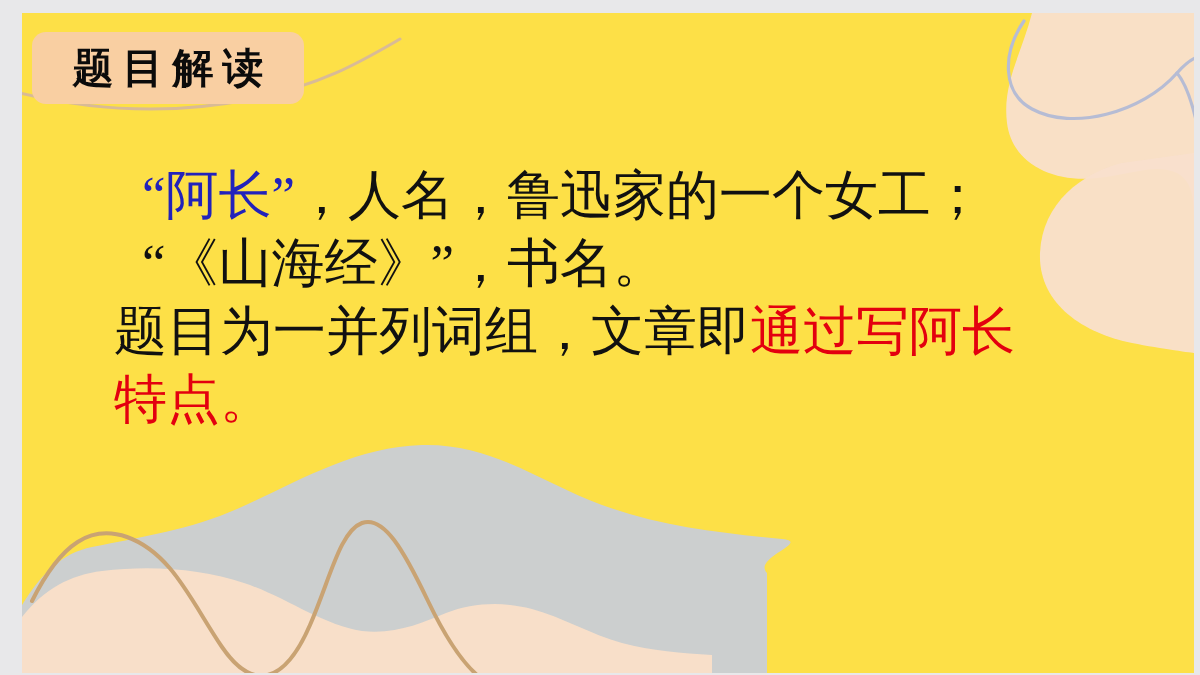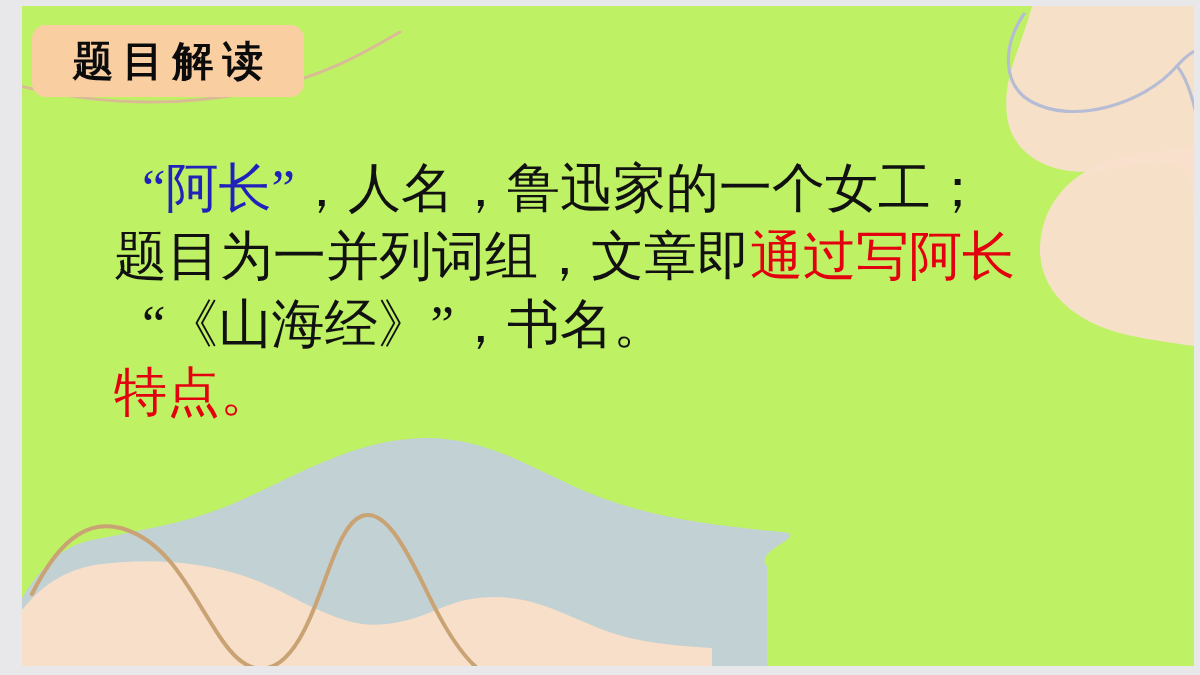"题目解读" div { background: #bef264 -> #fde047; margin-top: none -> 7px }
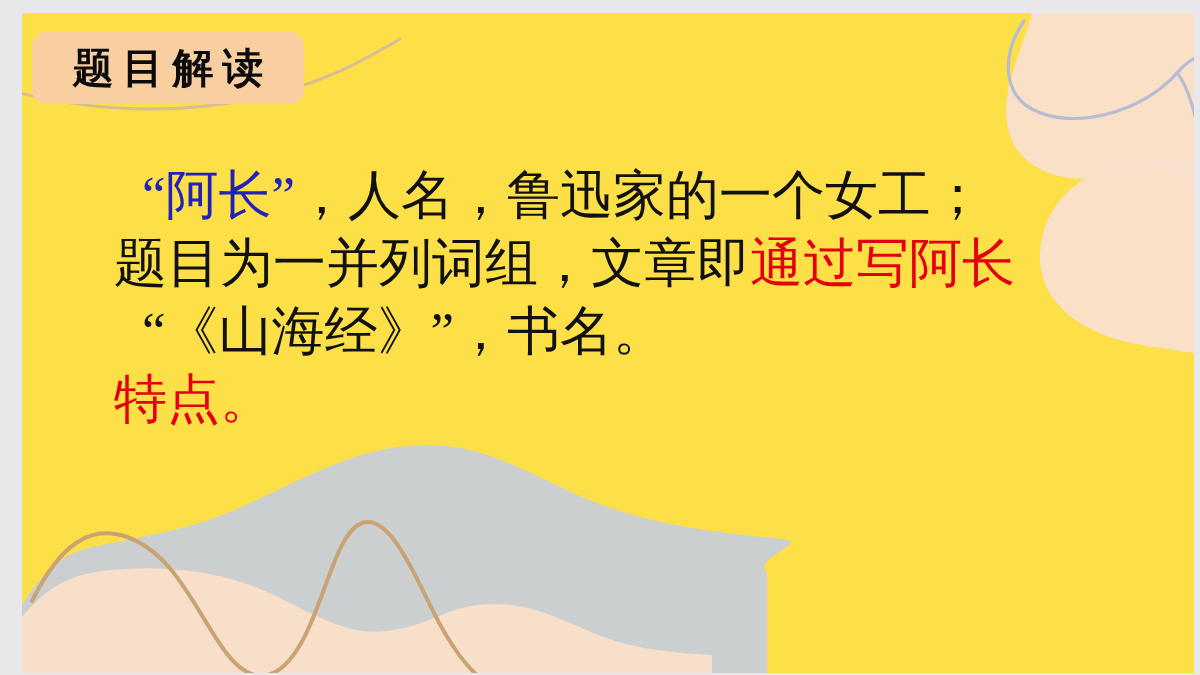"题目为一并列词组，文章即通过写阿长" div.text-line { order: before "“《山海经》”，书名。" -> after "“《山海经》”，书名。" }
